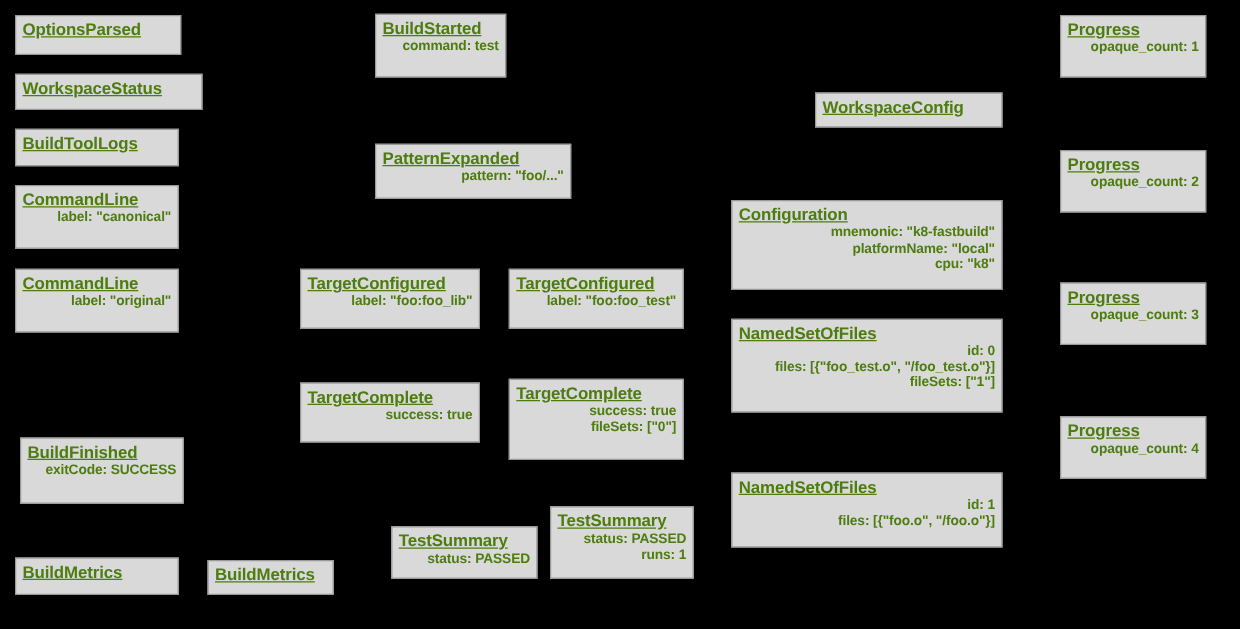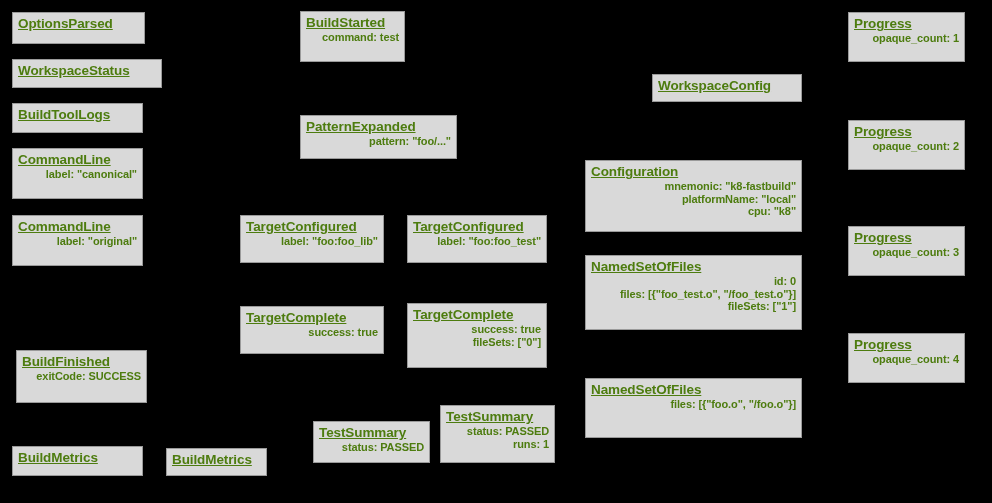"id: 1" span.attr { html: none -> <span>id: 1</span> }
